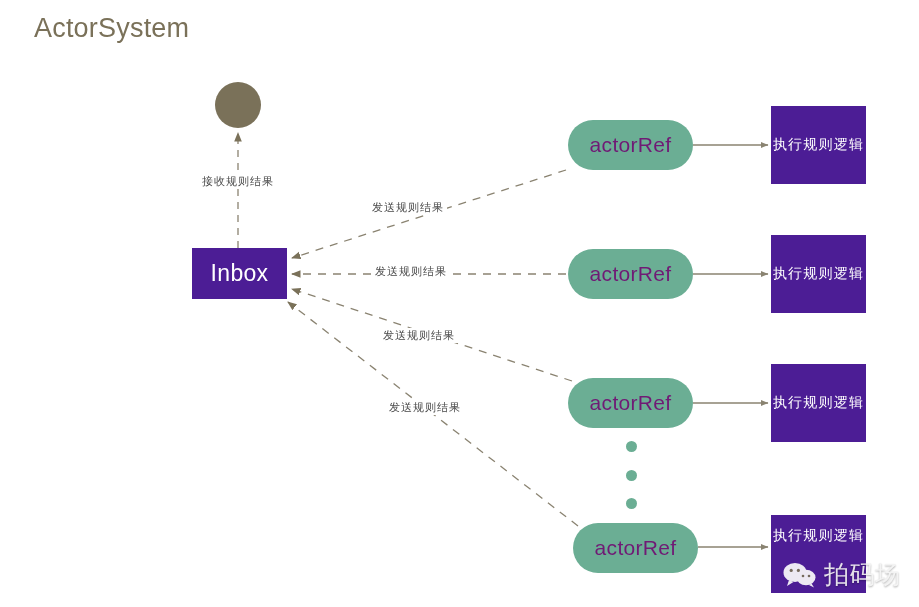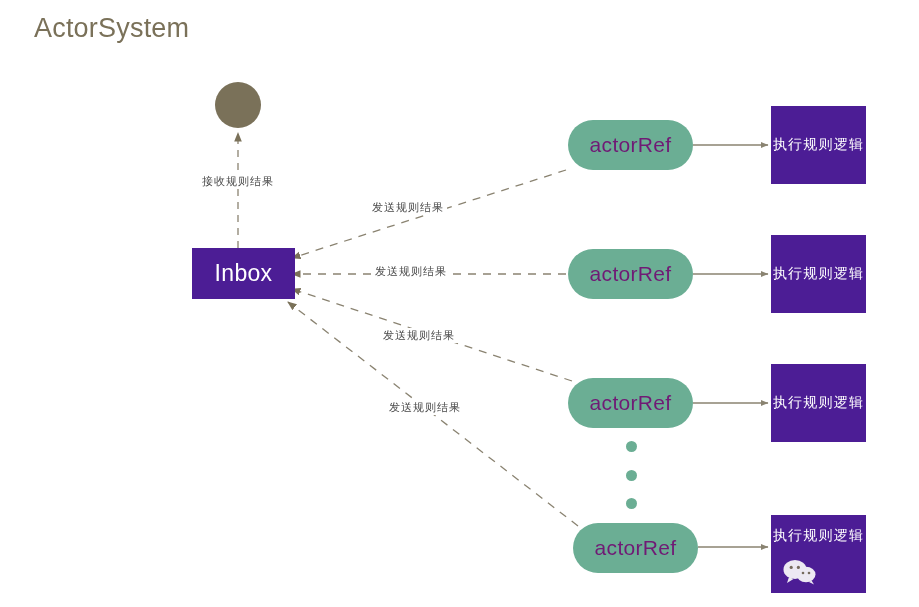"Inbox" div.node-box { width: 103px -> 95px }
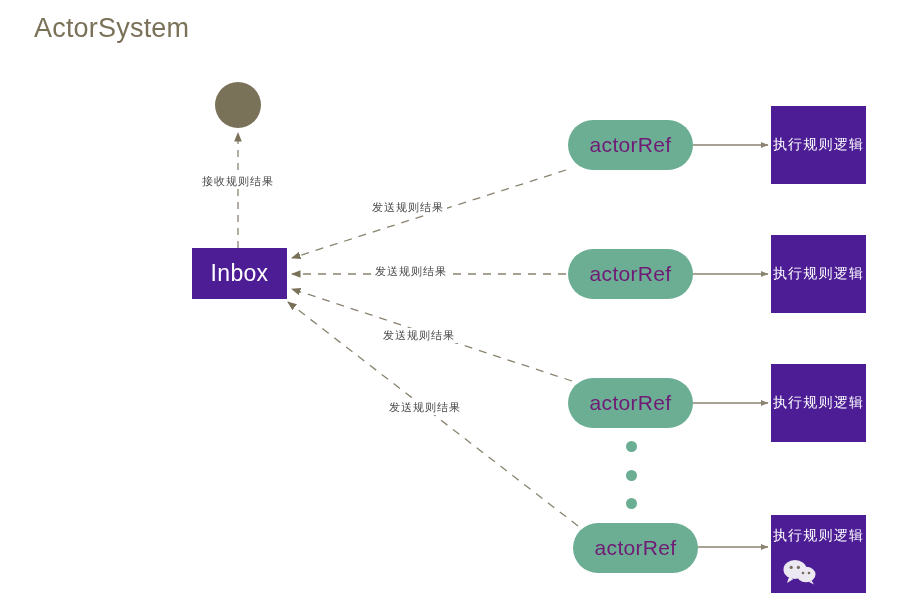"拍码场" span.wm-text { html: none -> <span>拍码场</span> }
